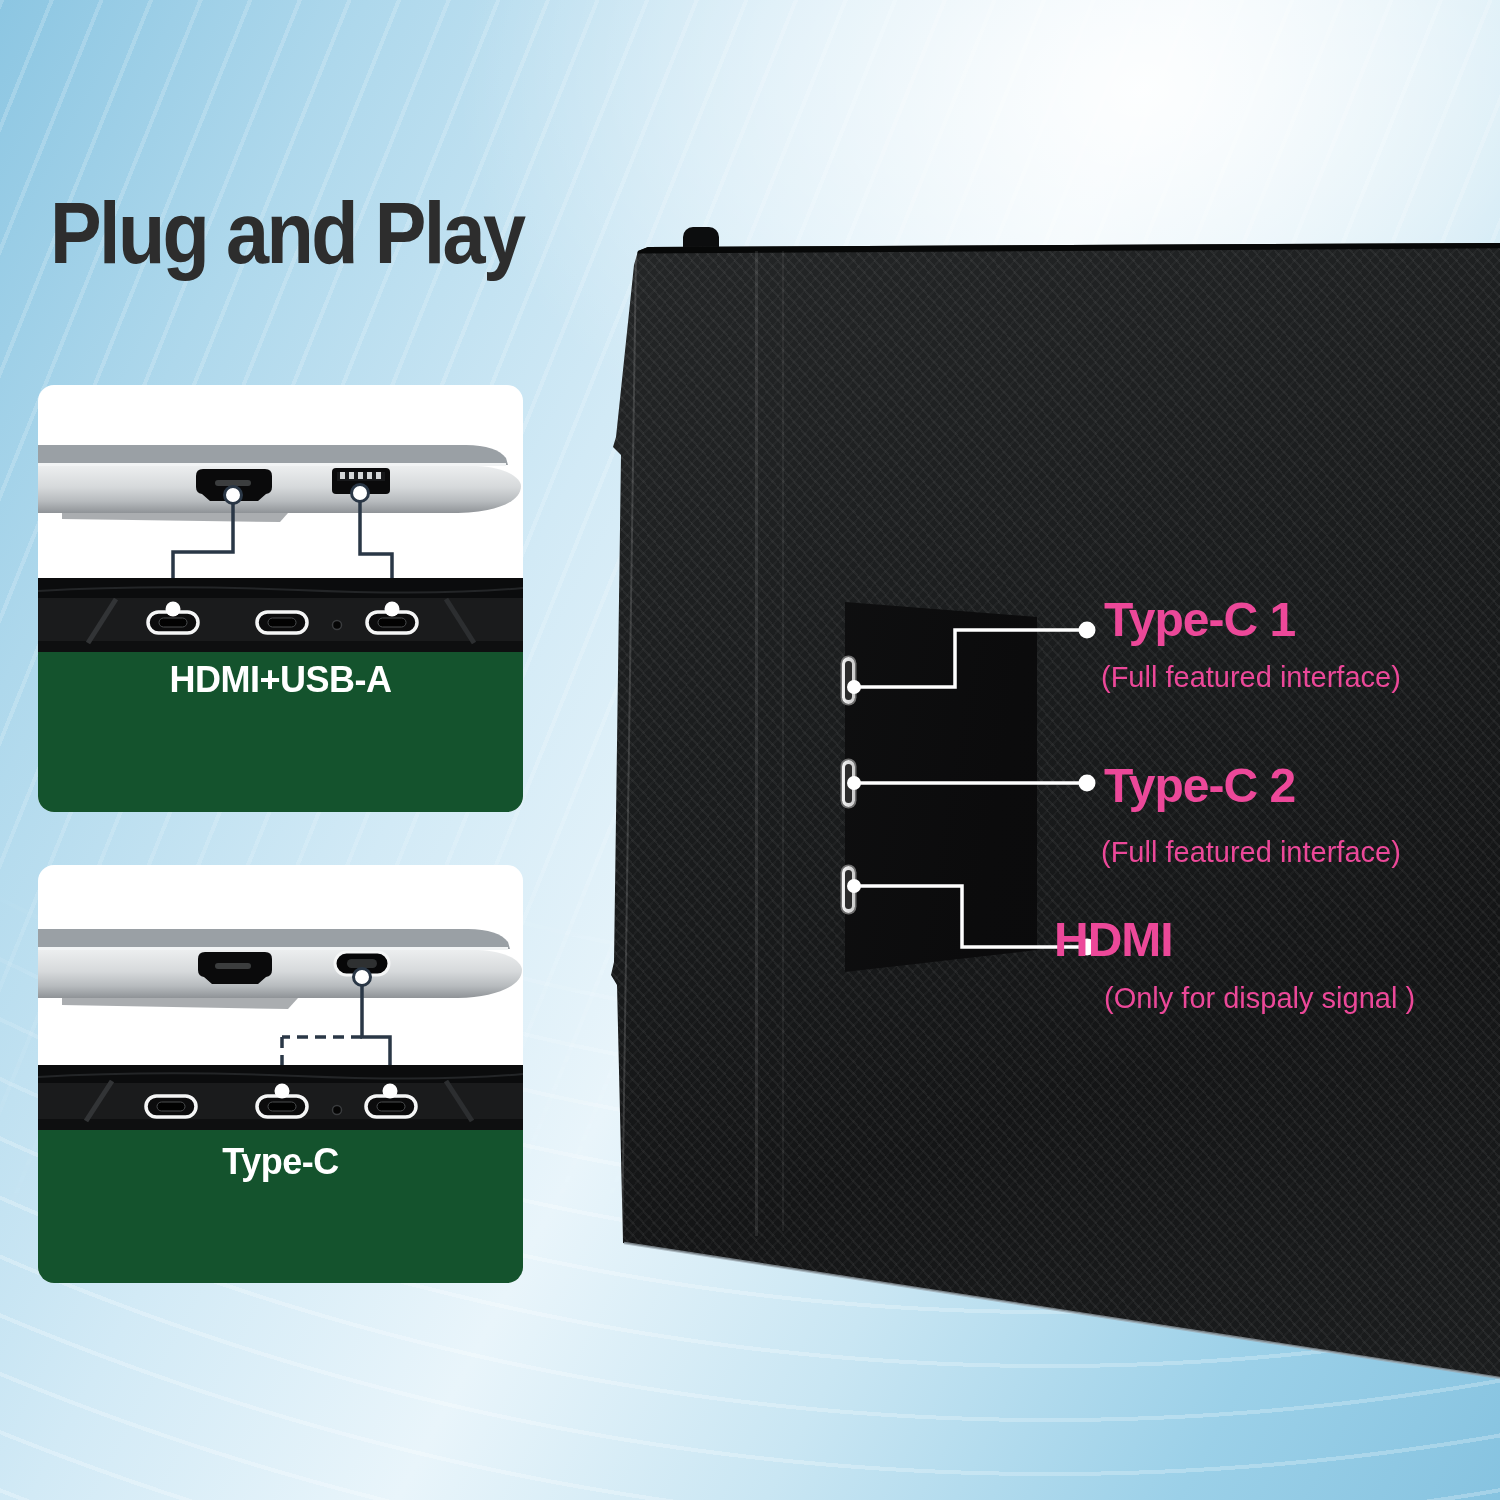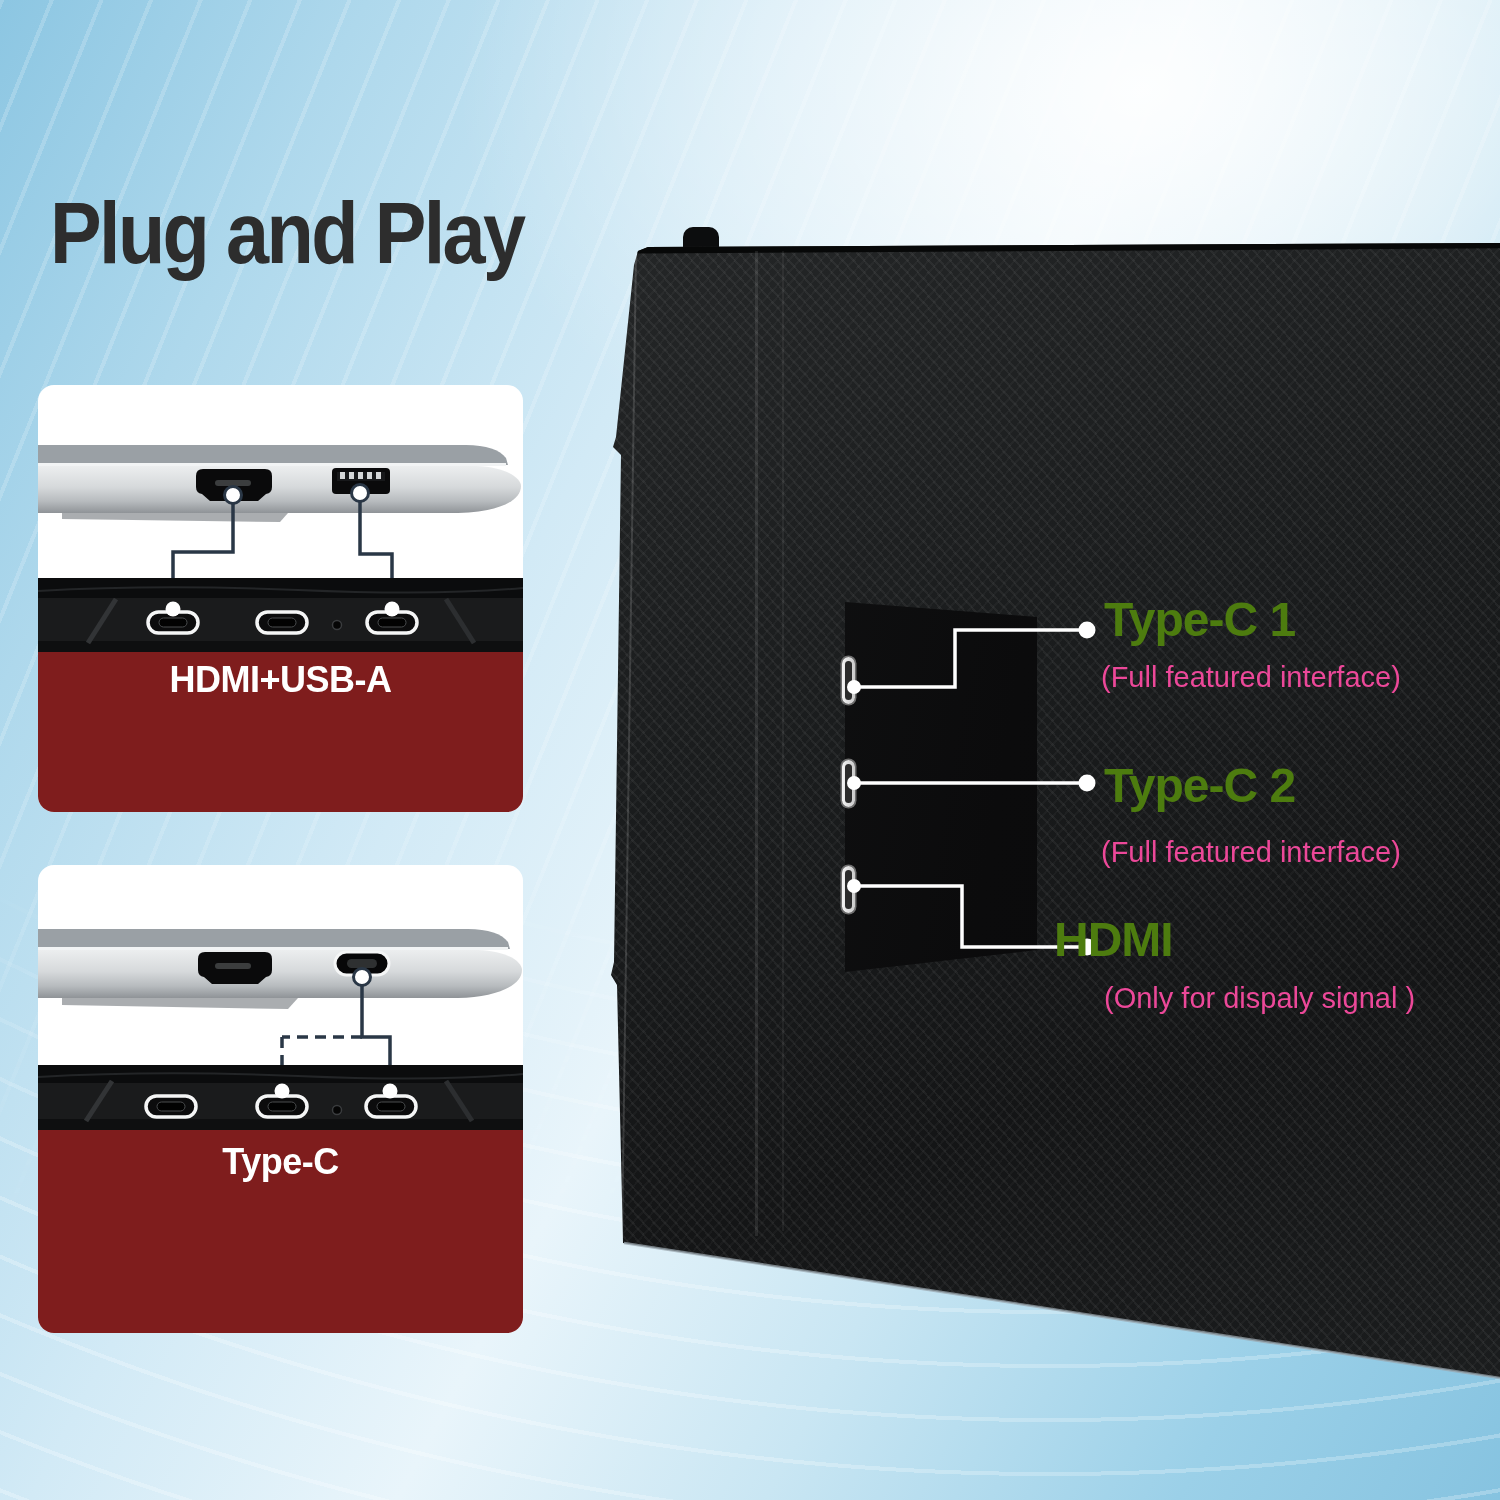"Type-C 1" .port-label { color: #4d7c0f -> #ec4899 }
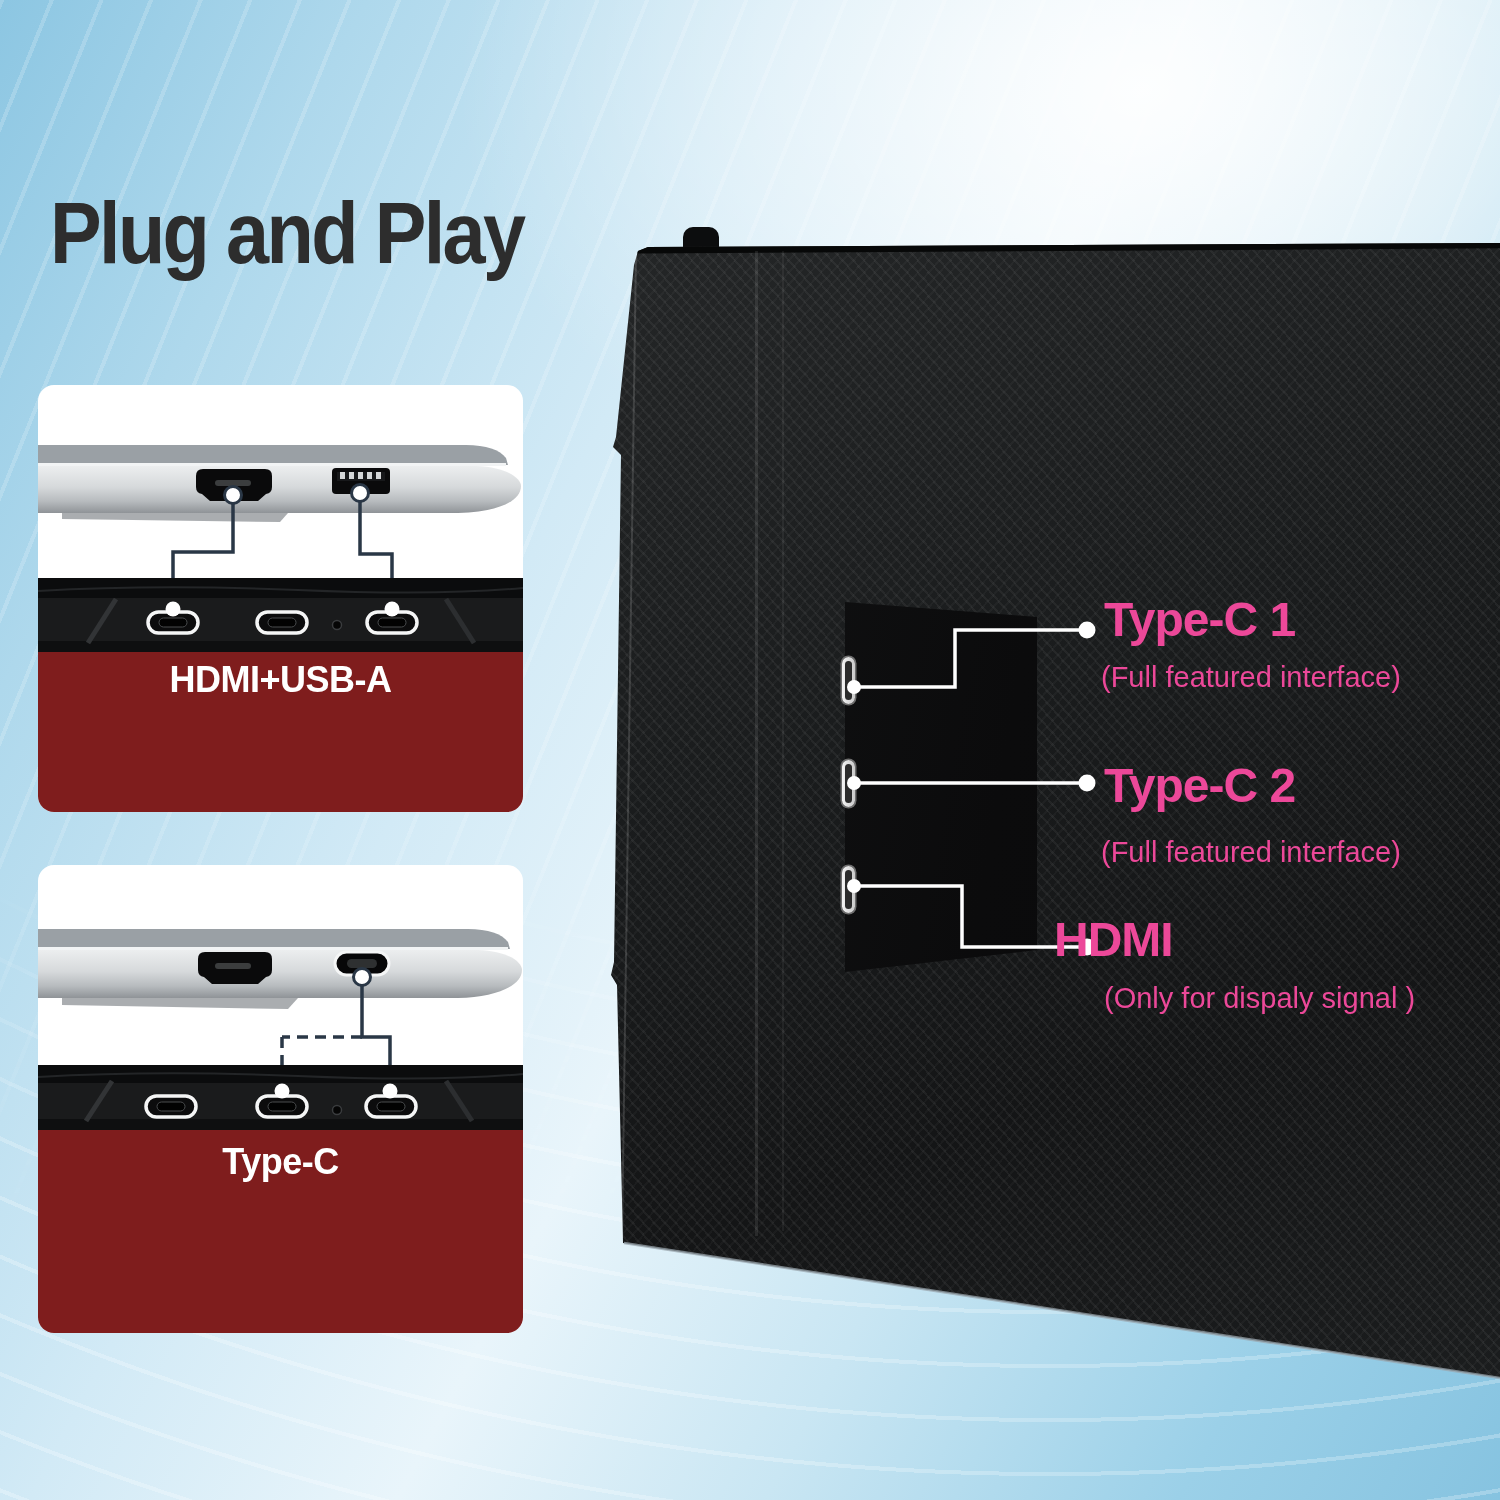"HDMI+USB-A" .caption { background: #7f1d1d -> #14532d }
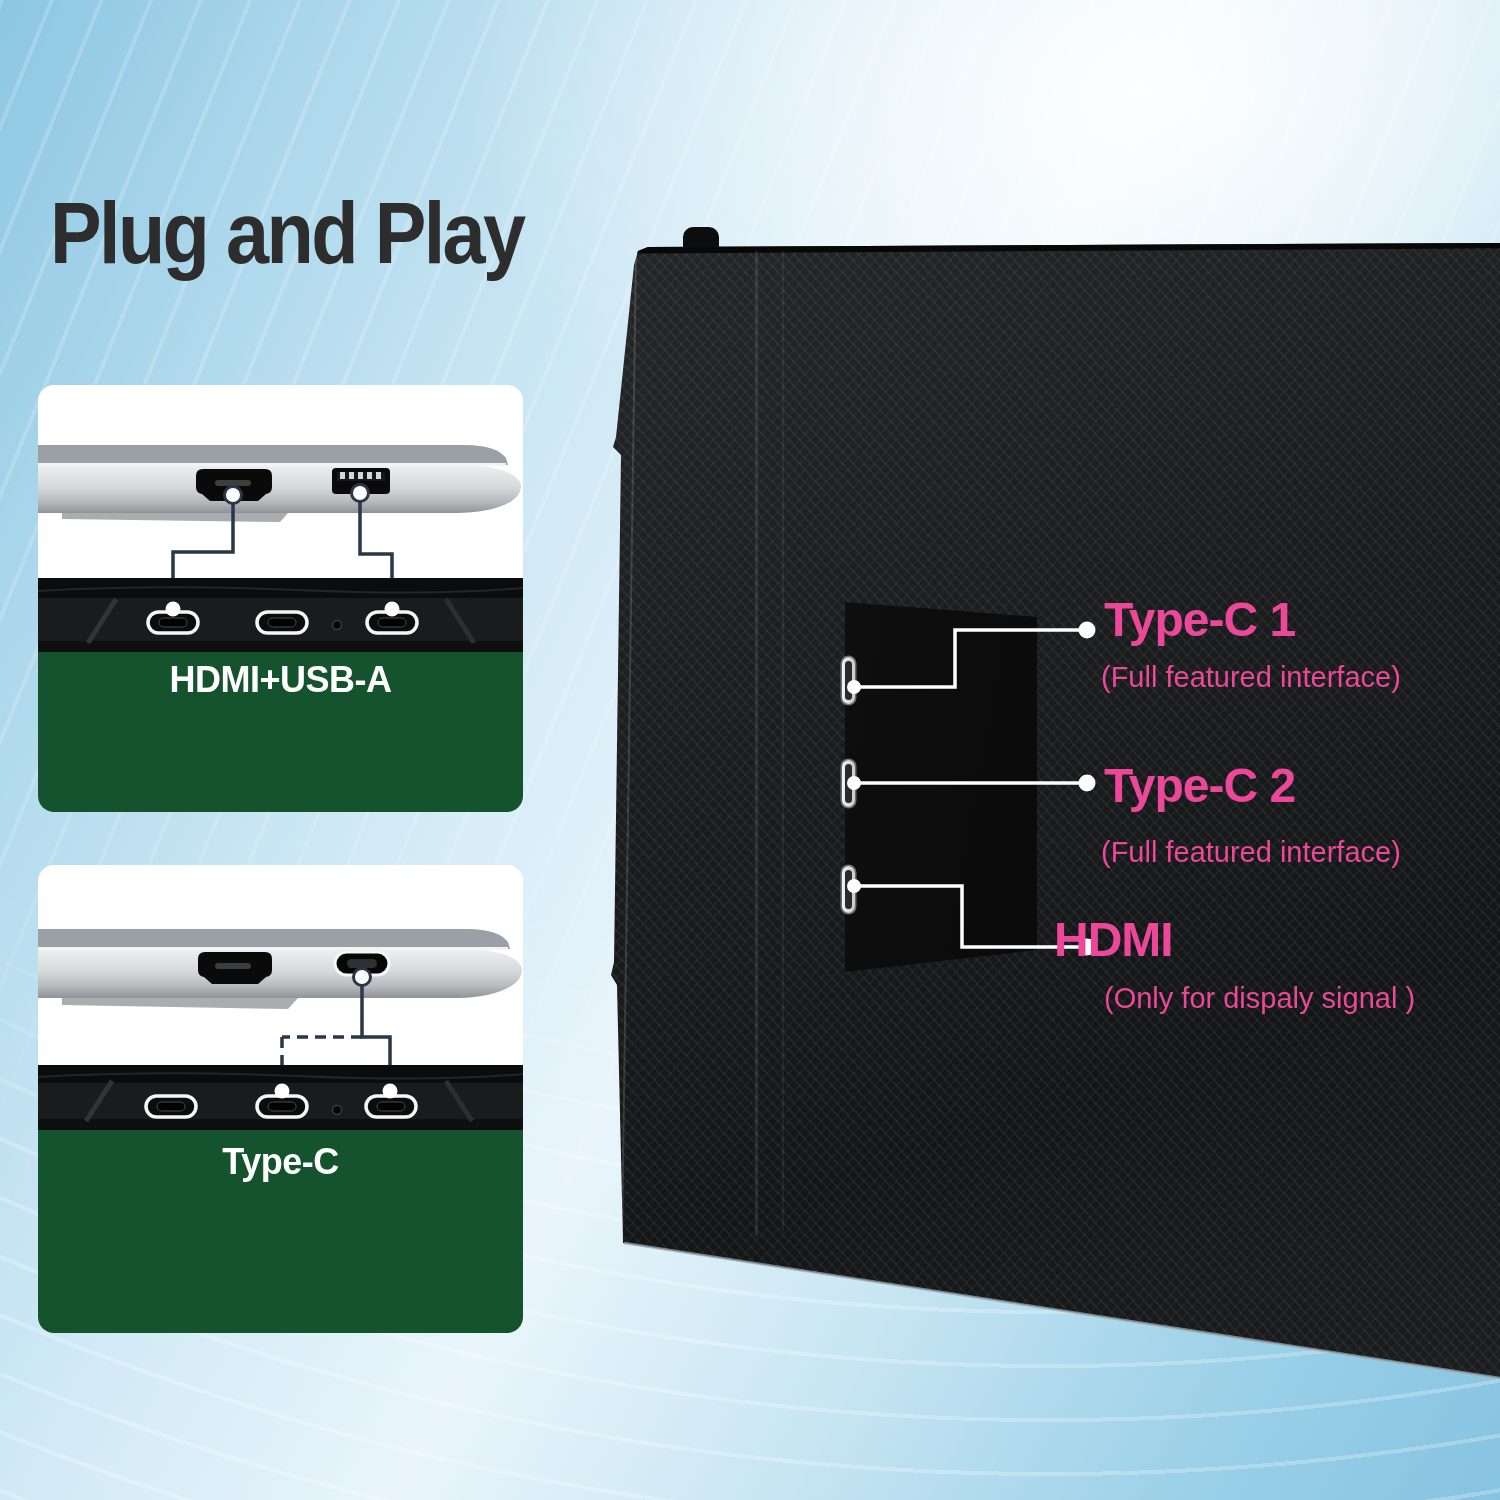"Type-C" div.inset { height: 468px -> 418px }
